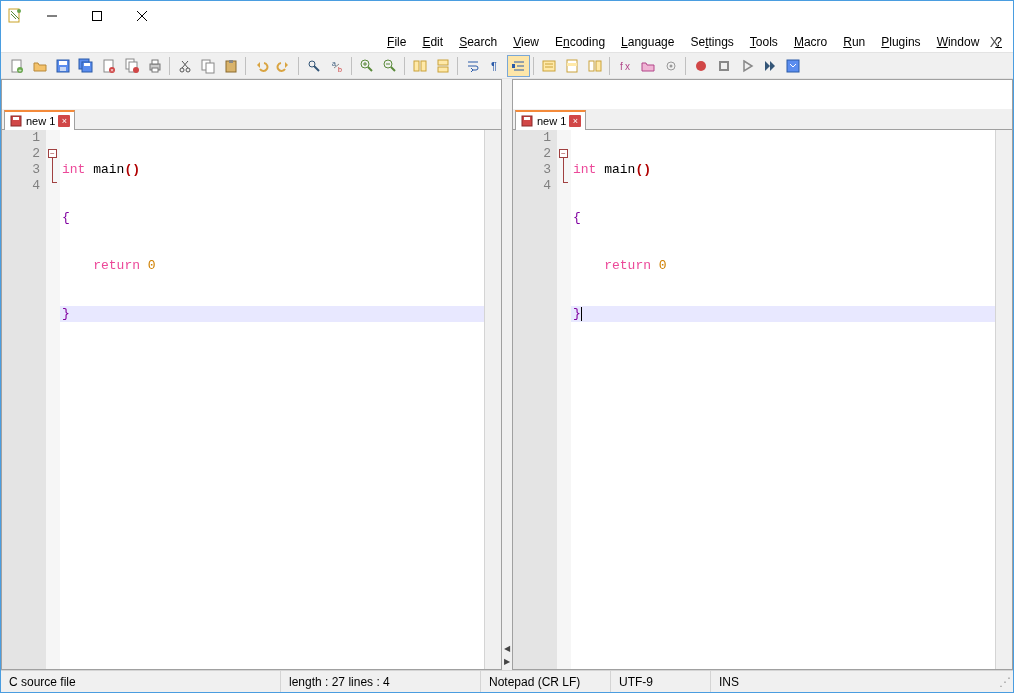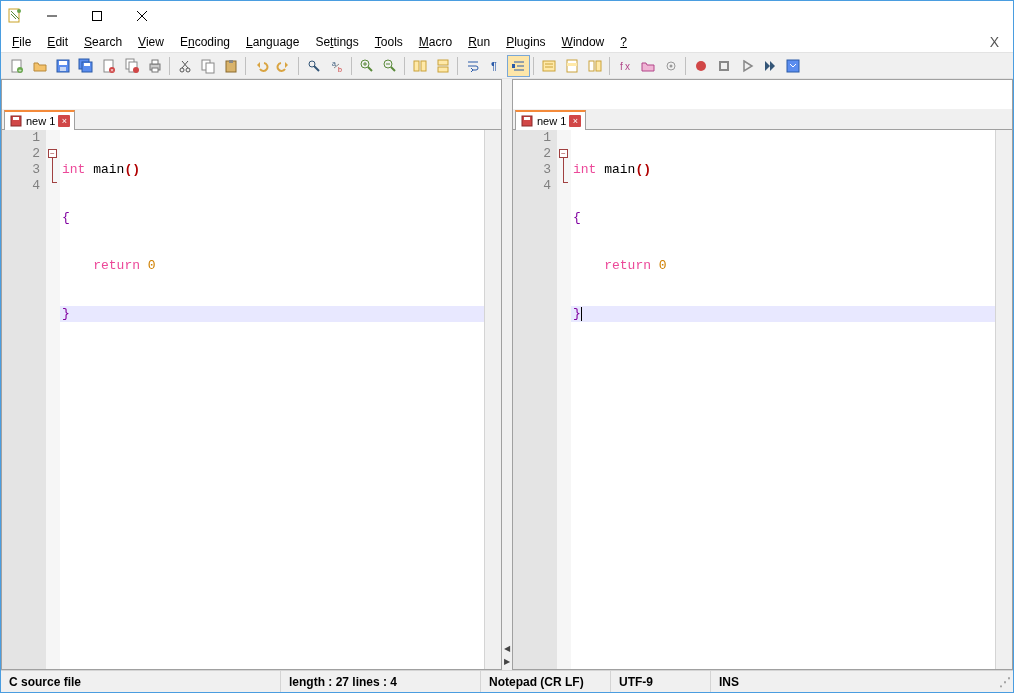"File" .menubar { justify-content: none -> flex-end }
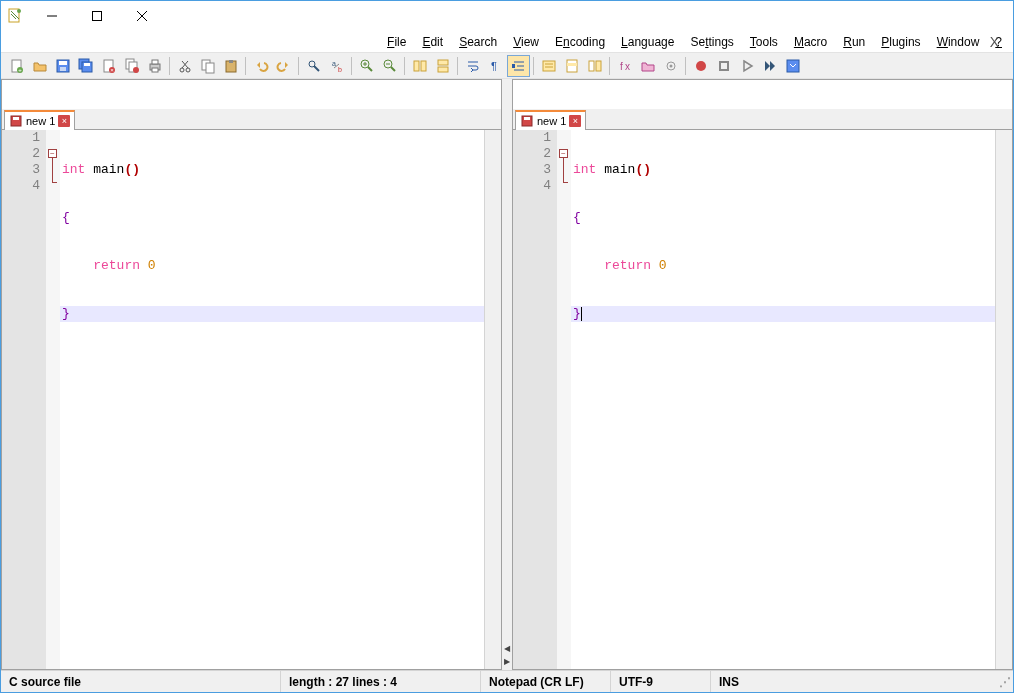"C source file" .statusbar { font-weight: bold -> none }
